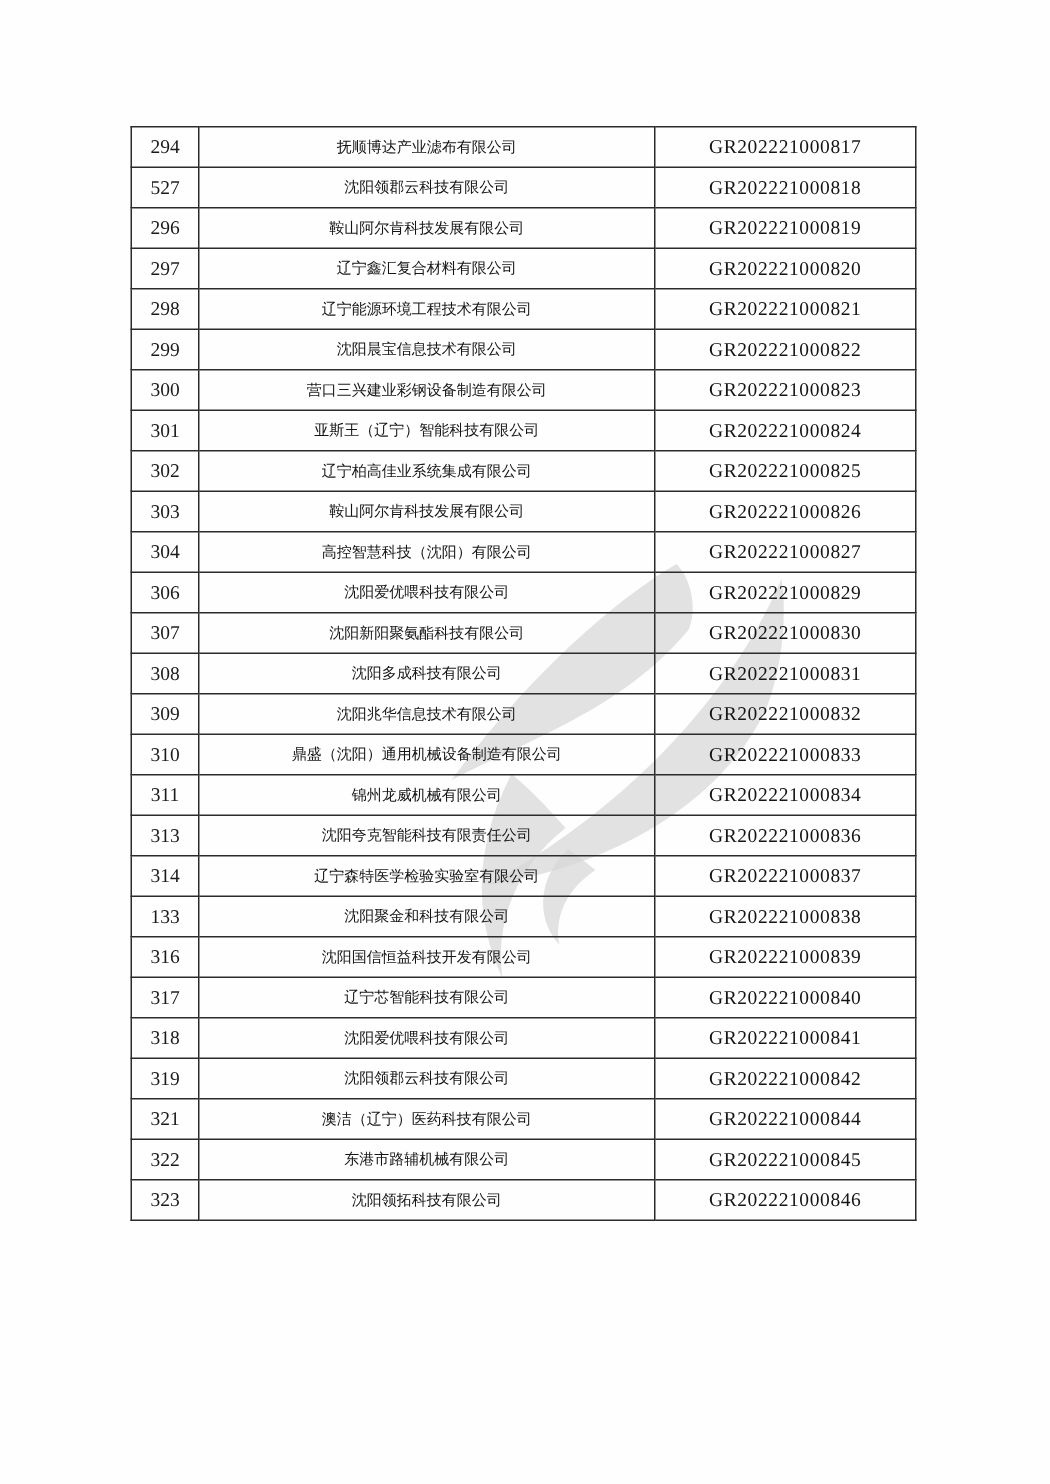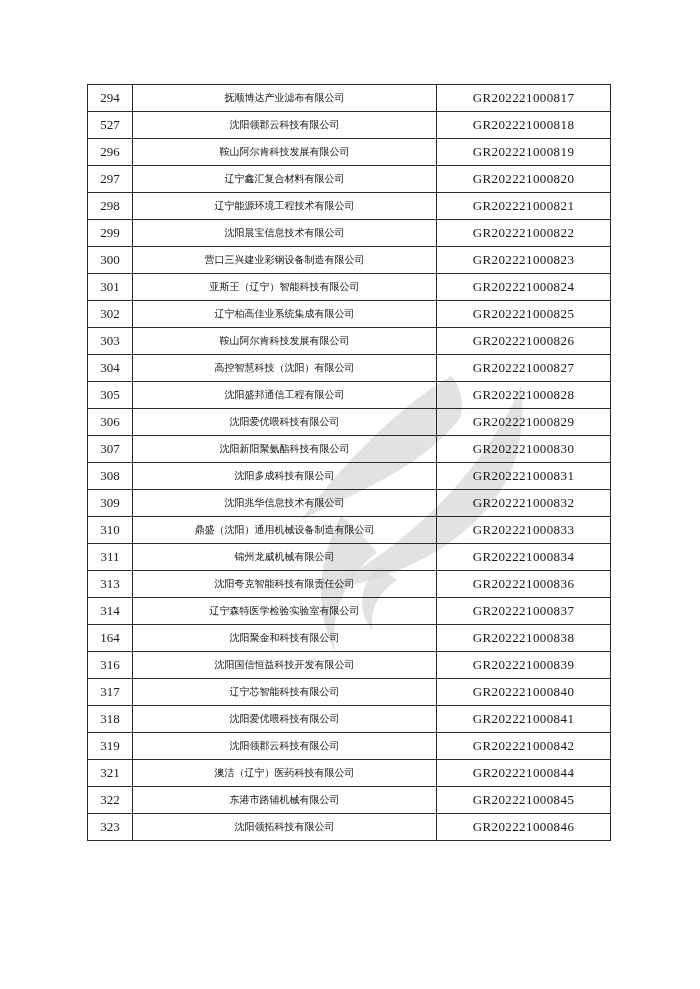"305" tr { html: <tr> <td>305</td> <td>沈阳盛邦通信工程有限公司</td> <td>GR202221000828</td> </tr> -> none }
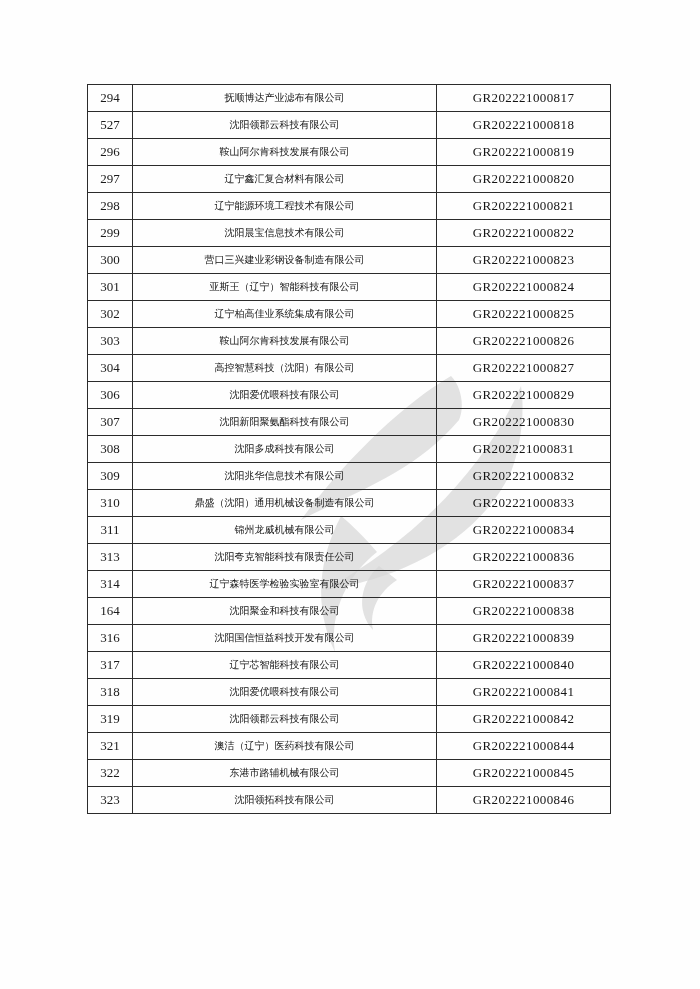"164" td.cell-no { text: 164 -> 133 }
